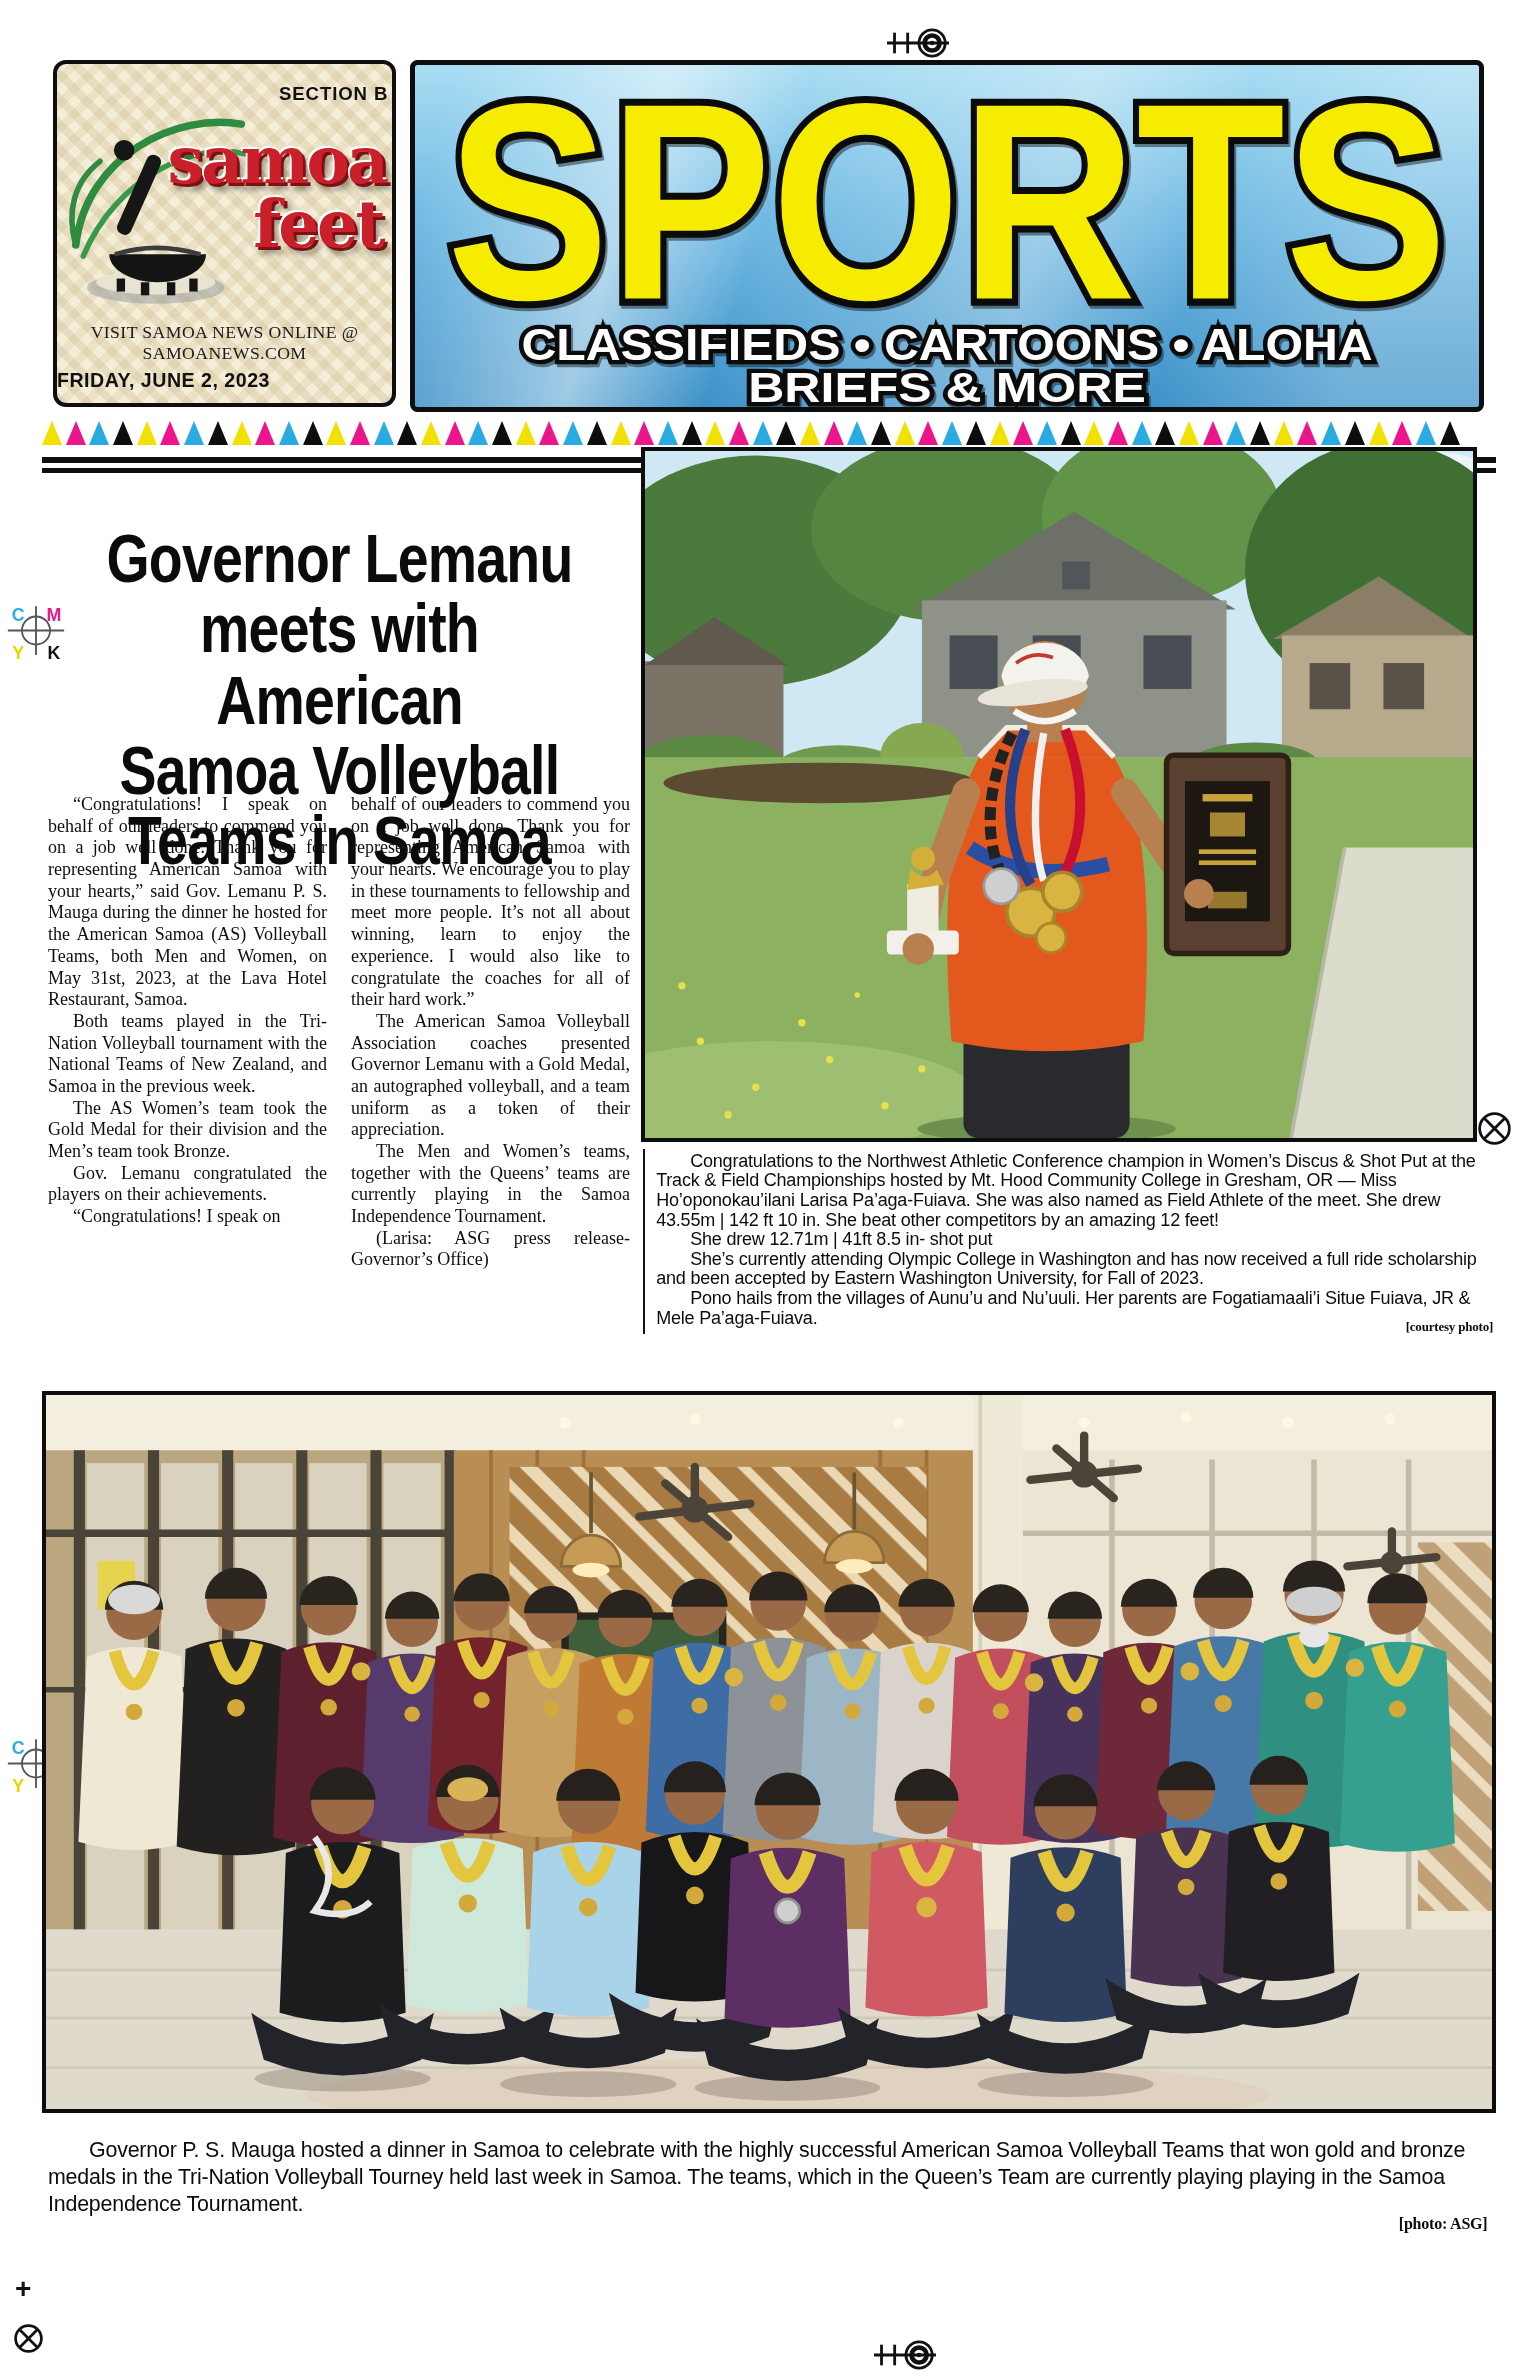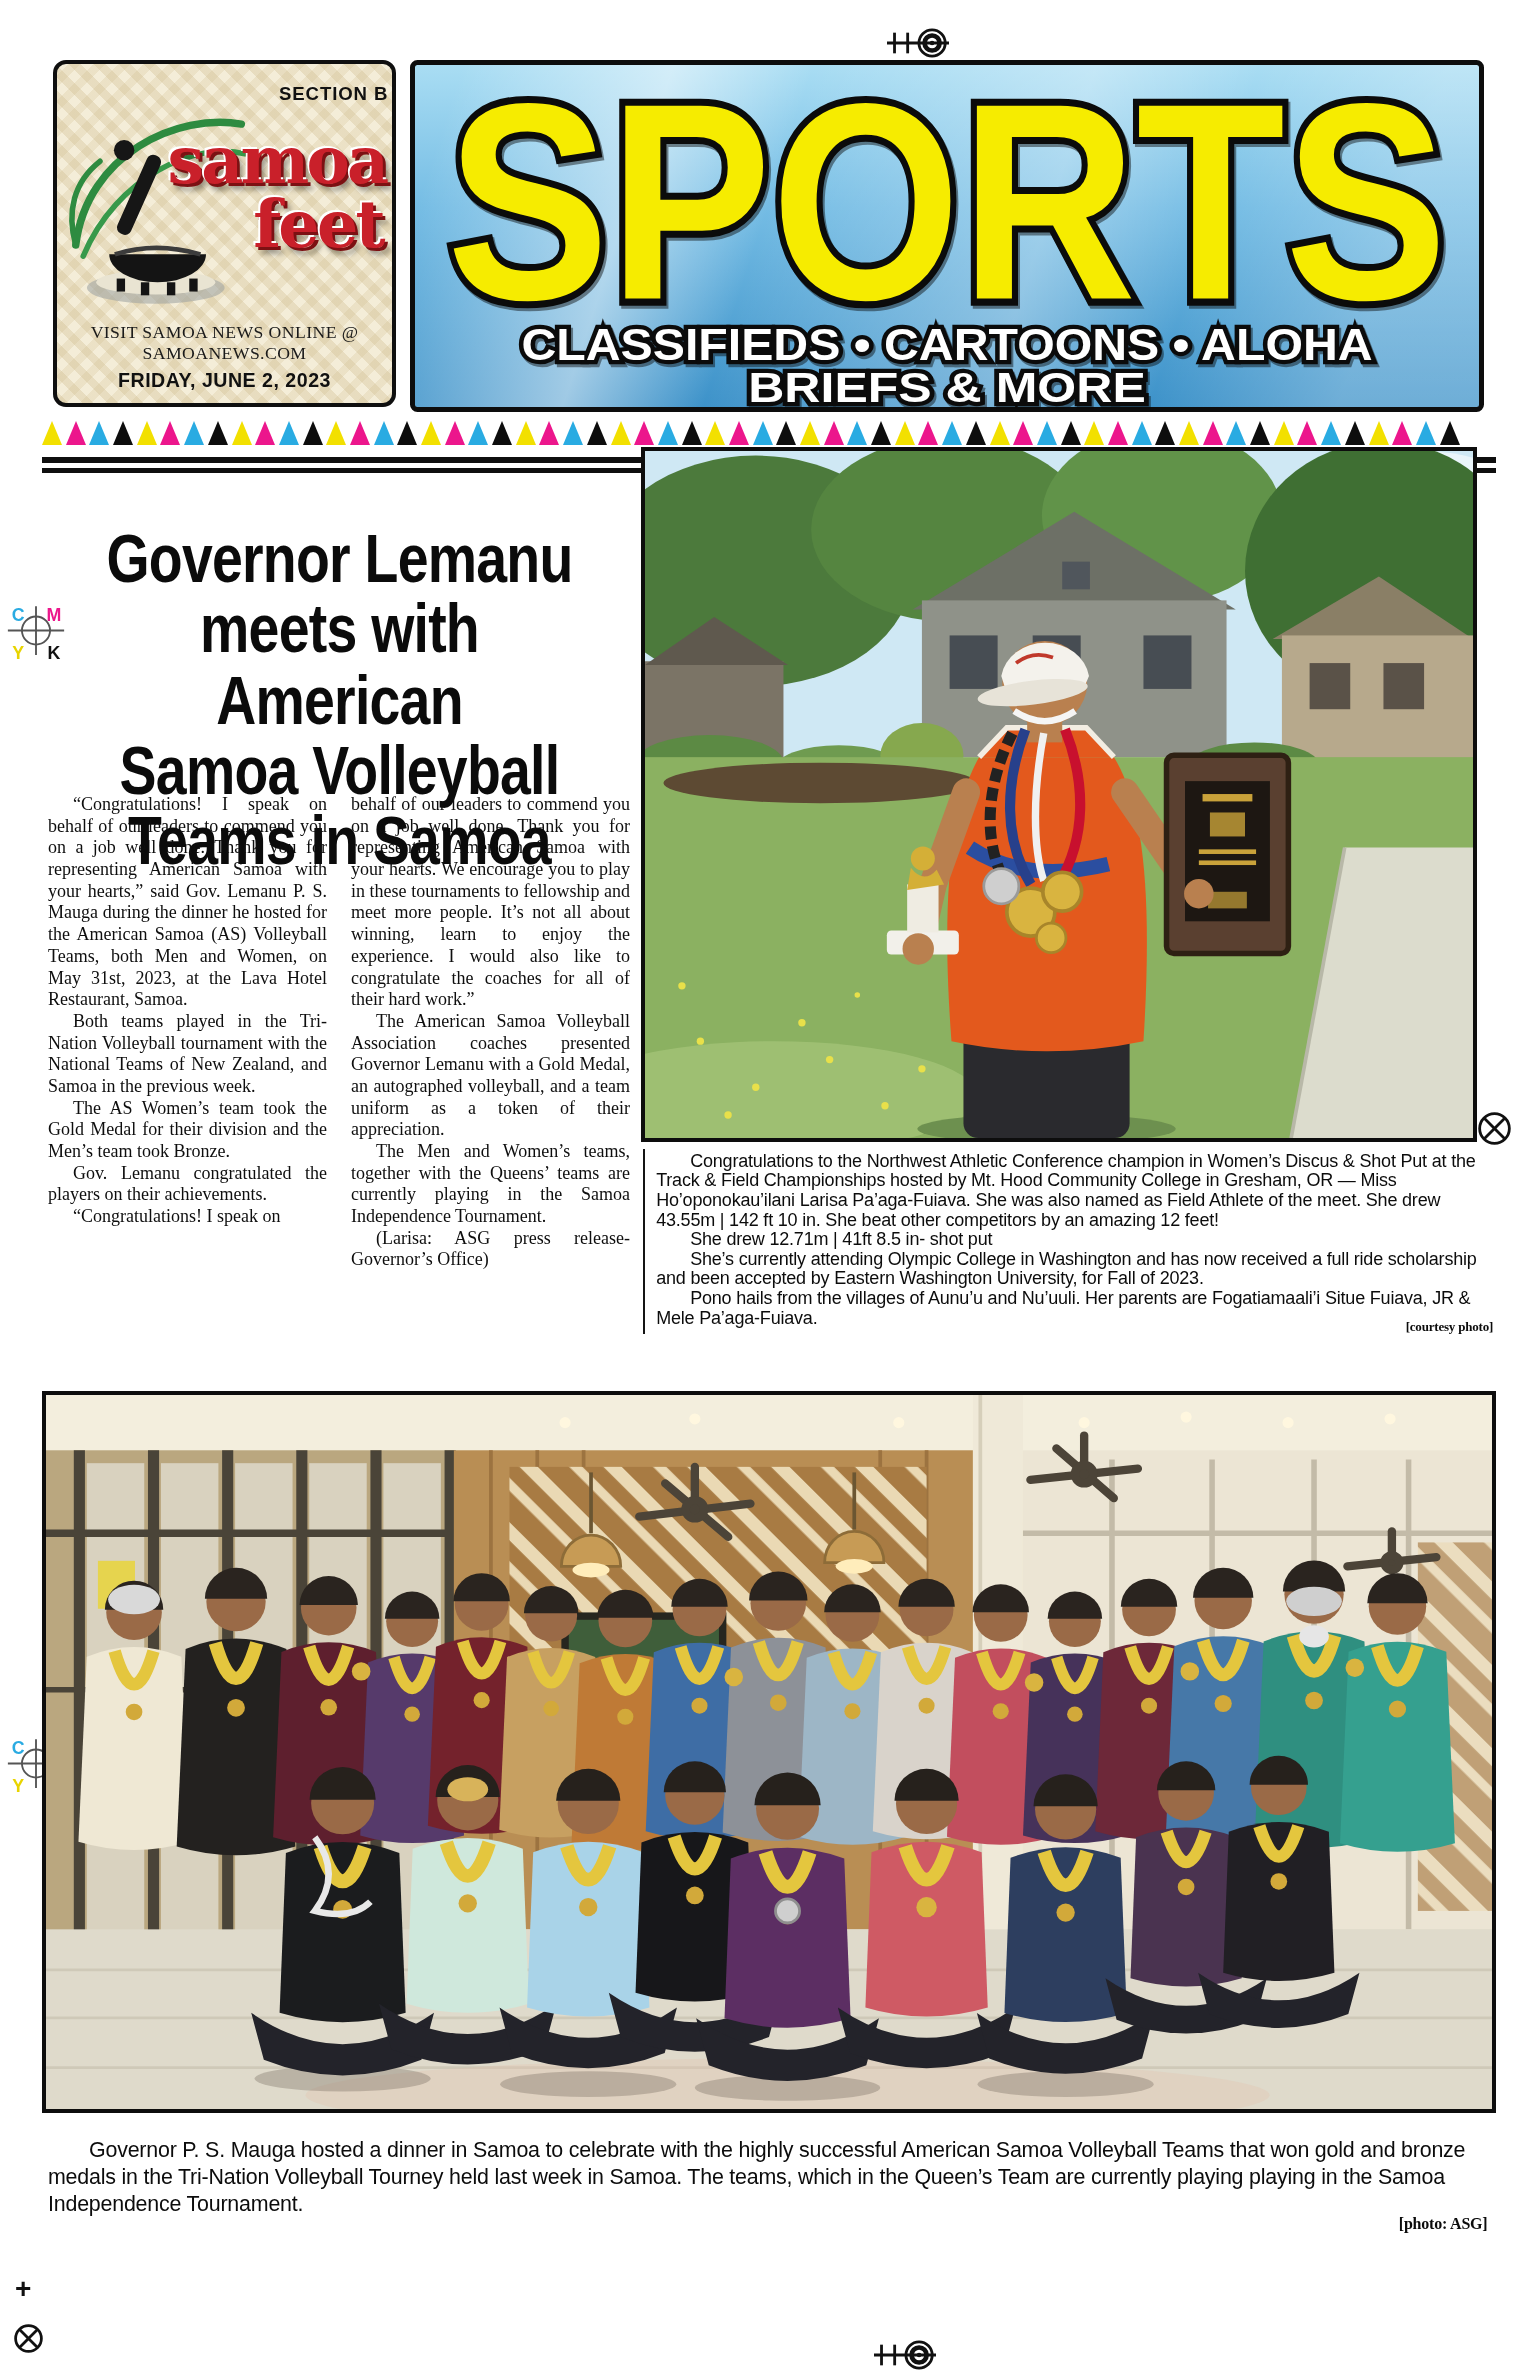"FRIDAY, JUNE 2, 2023" .date-line { text-align: center -> left }
